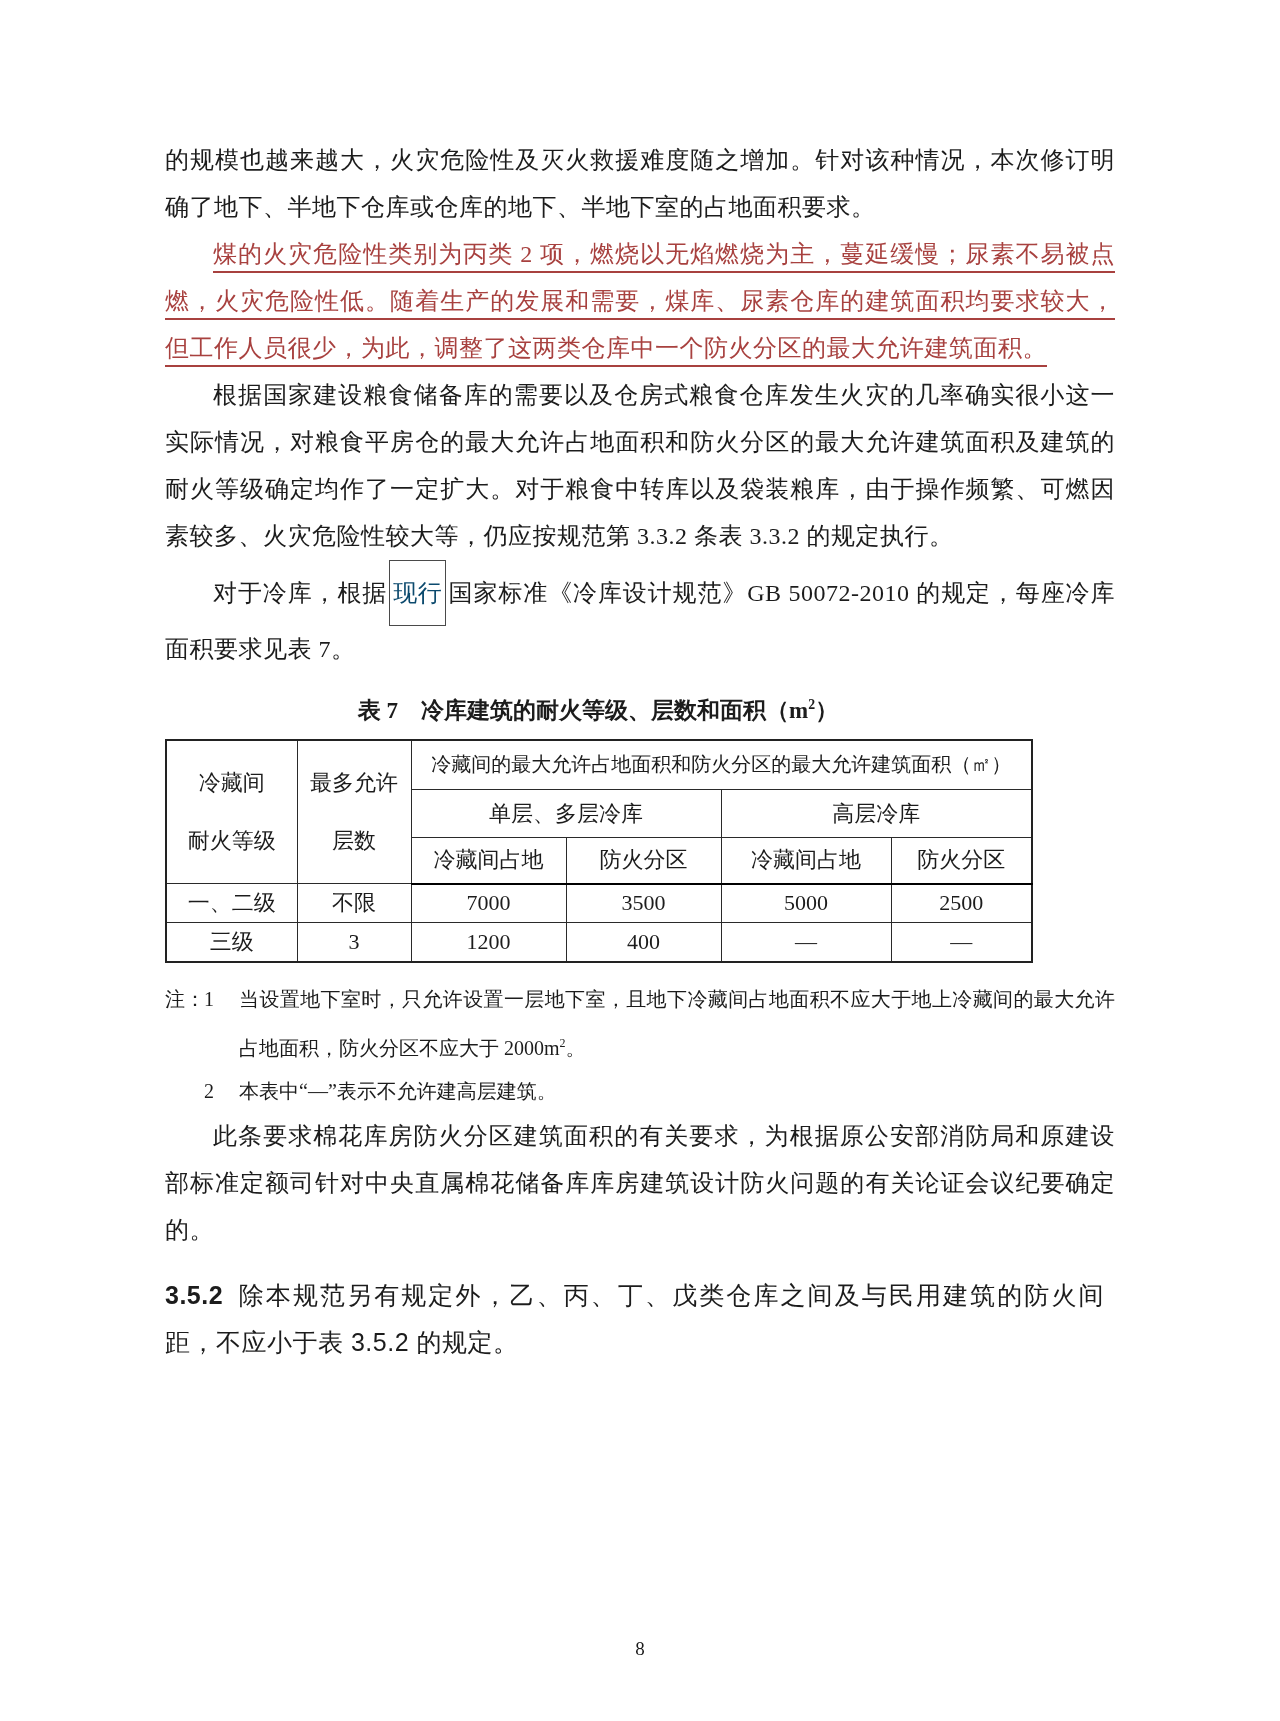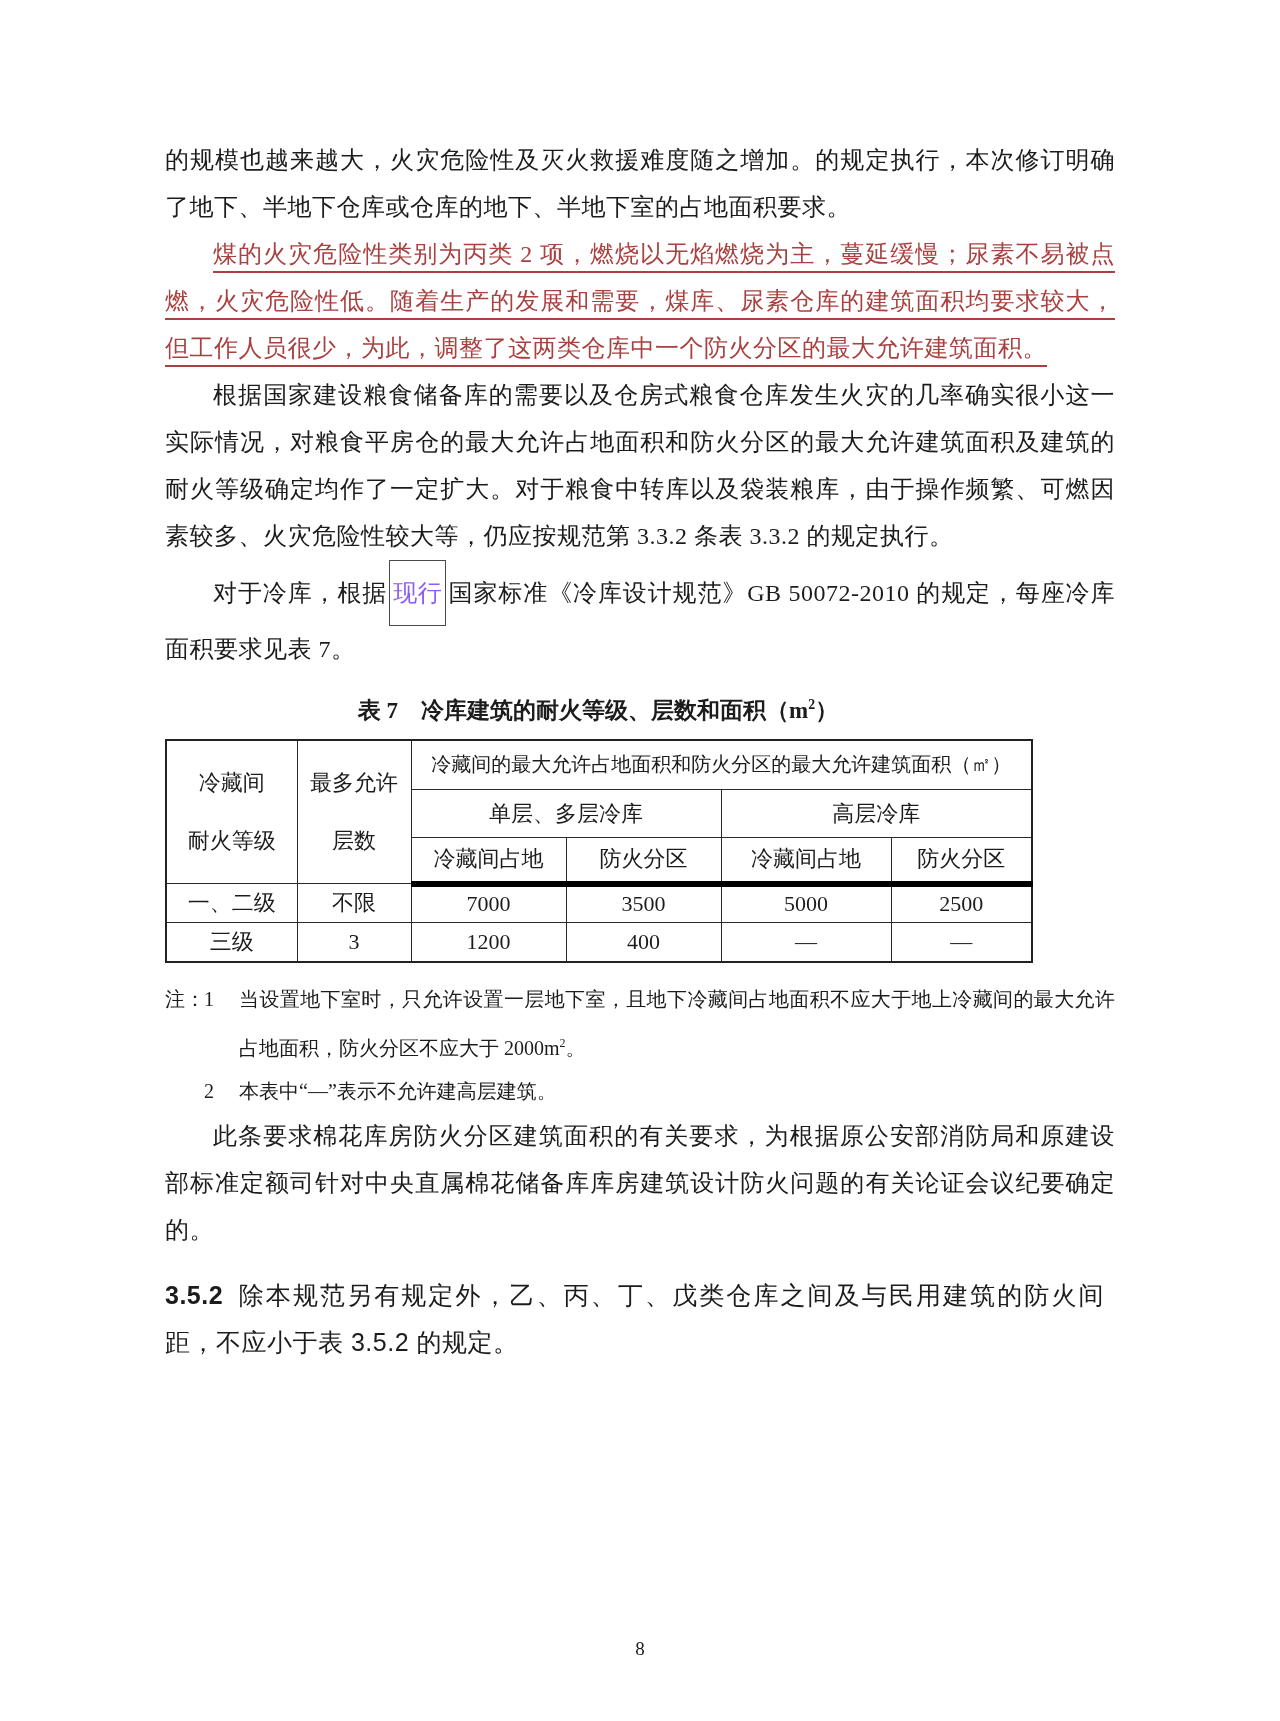"的规模也越来越大，火灾危险性及灭火救援难度随之增加。的规定执行，本次修订明确了地" p.body { text: 的规定执行 -> 针对该种情况 }
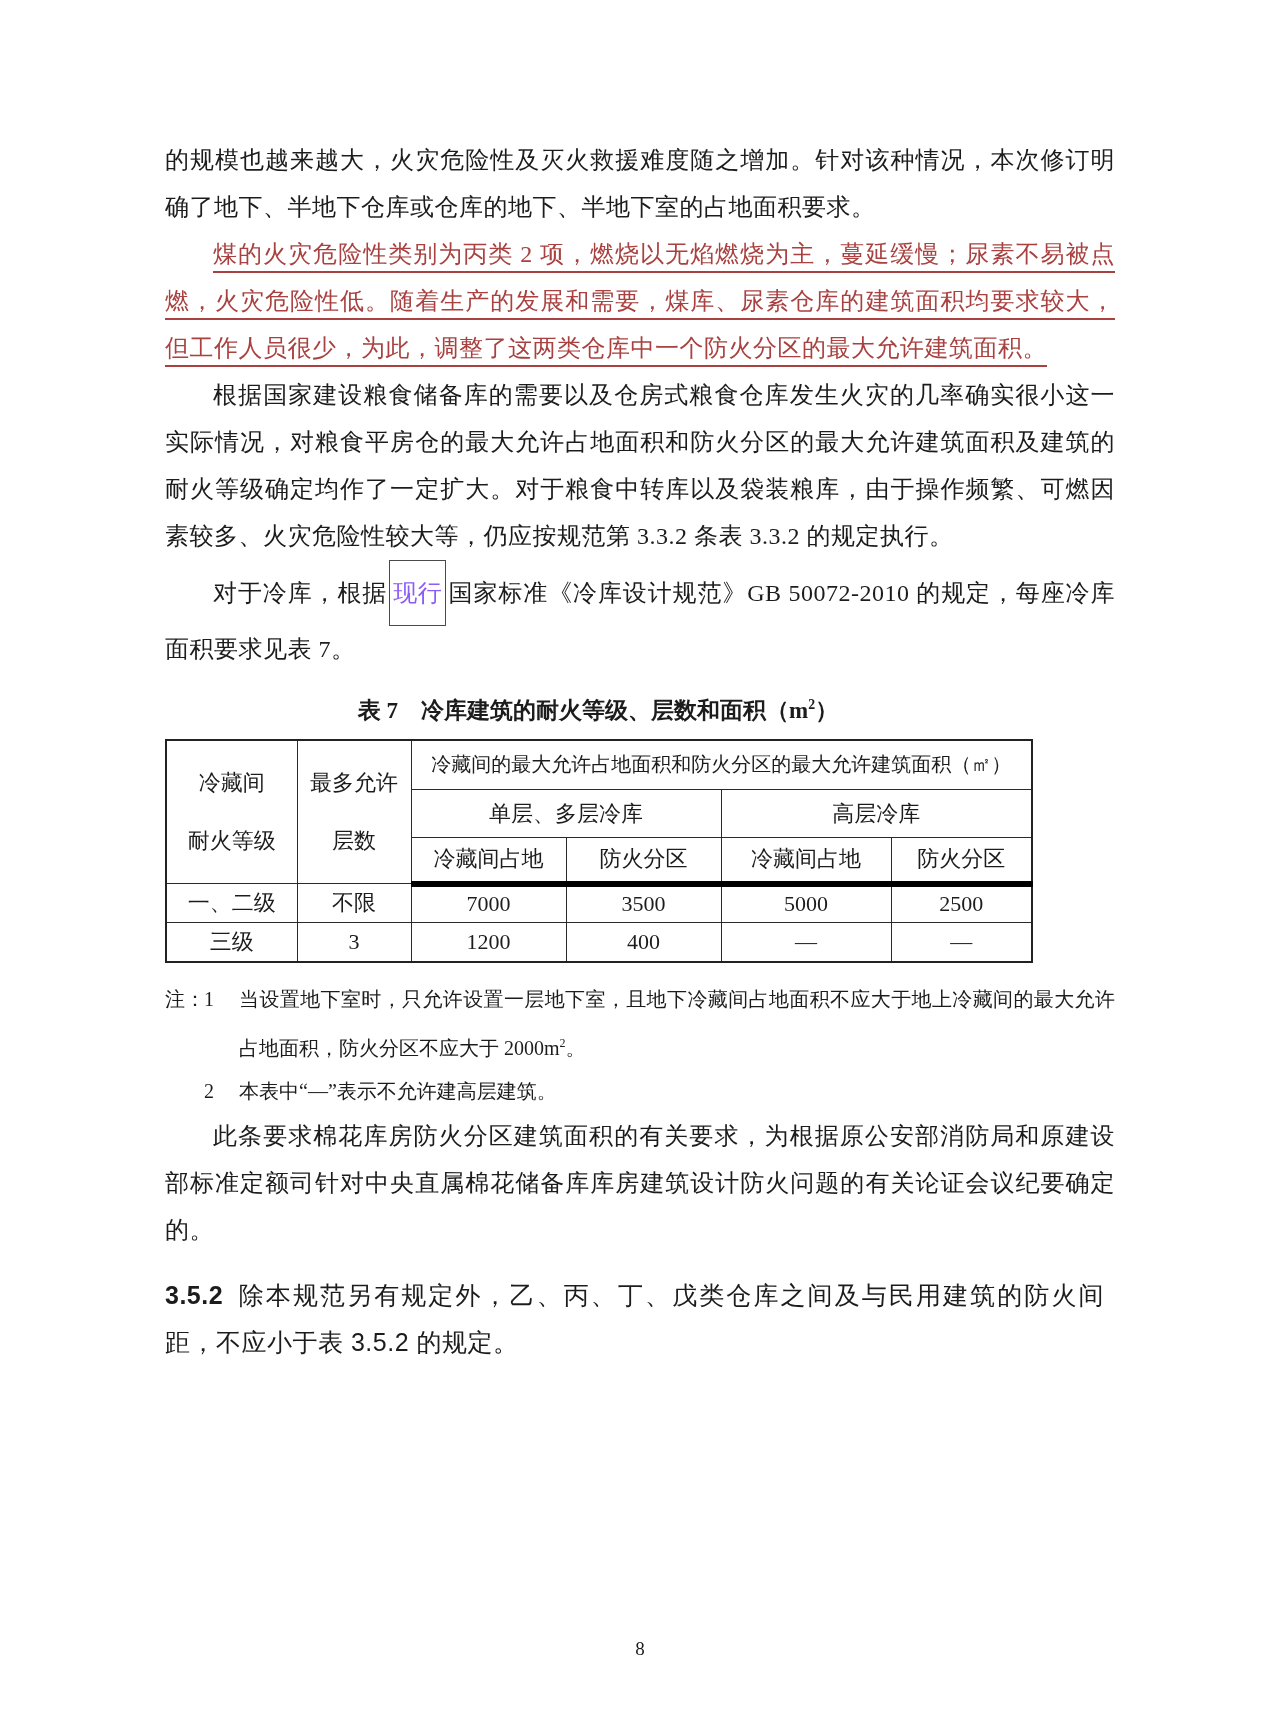"现行" .boxed-term { color: #8b5cf6 -> #0c4a6e }
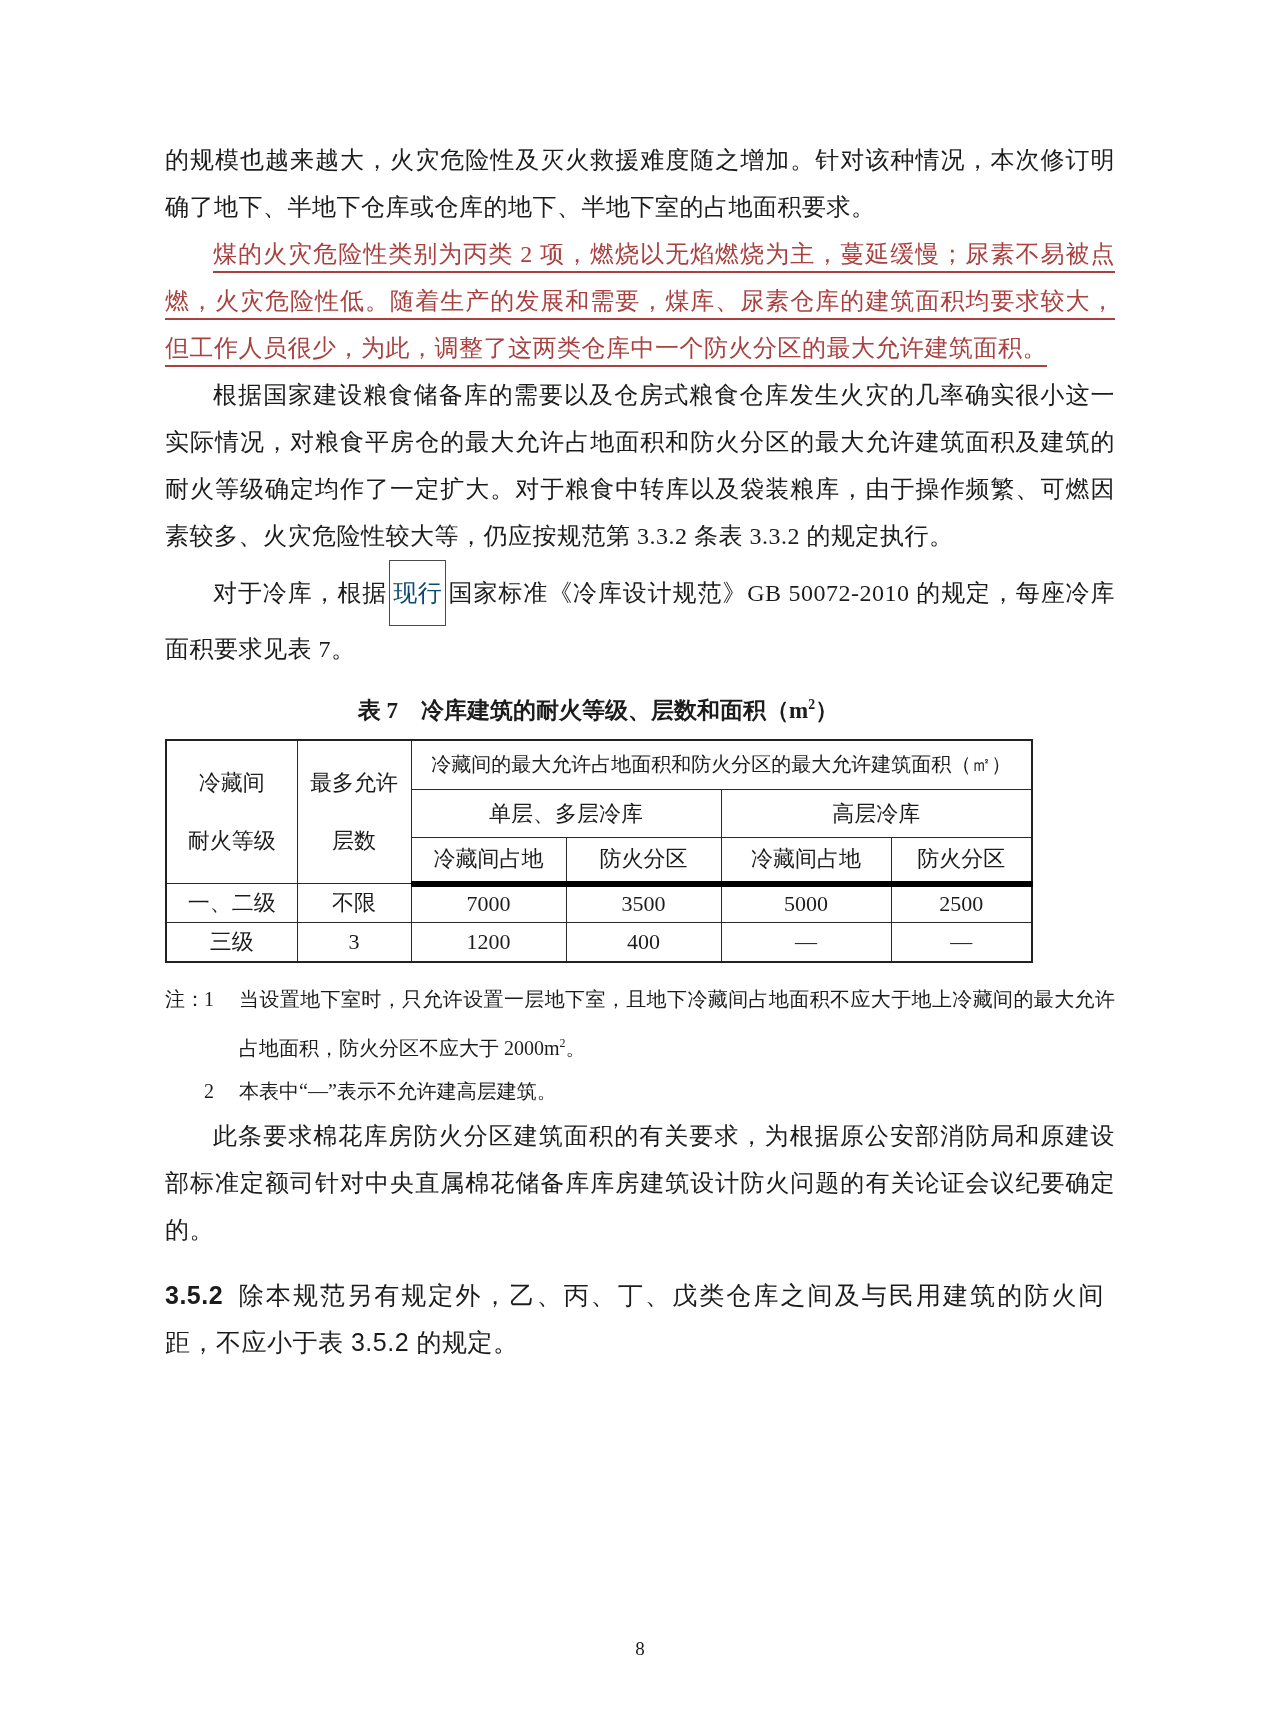"冷藏间占地" tr.h3 td { border-bottom: 6px solid #000000 -> 2px solid #000000 }
